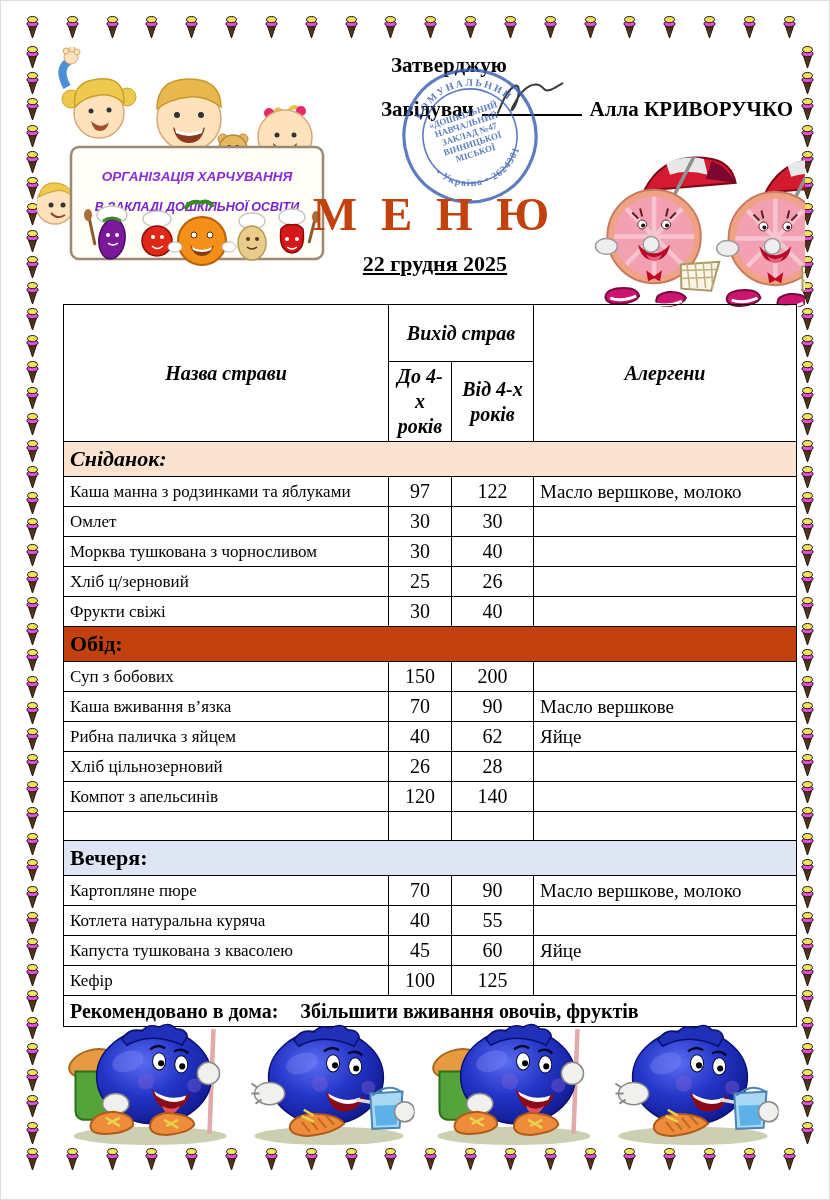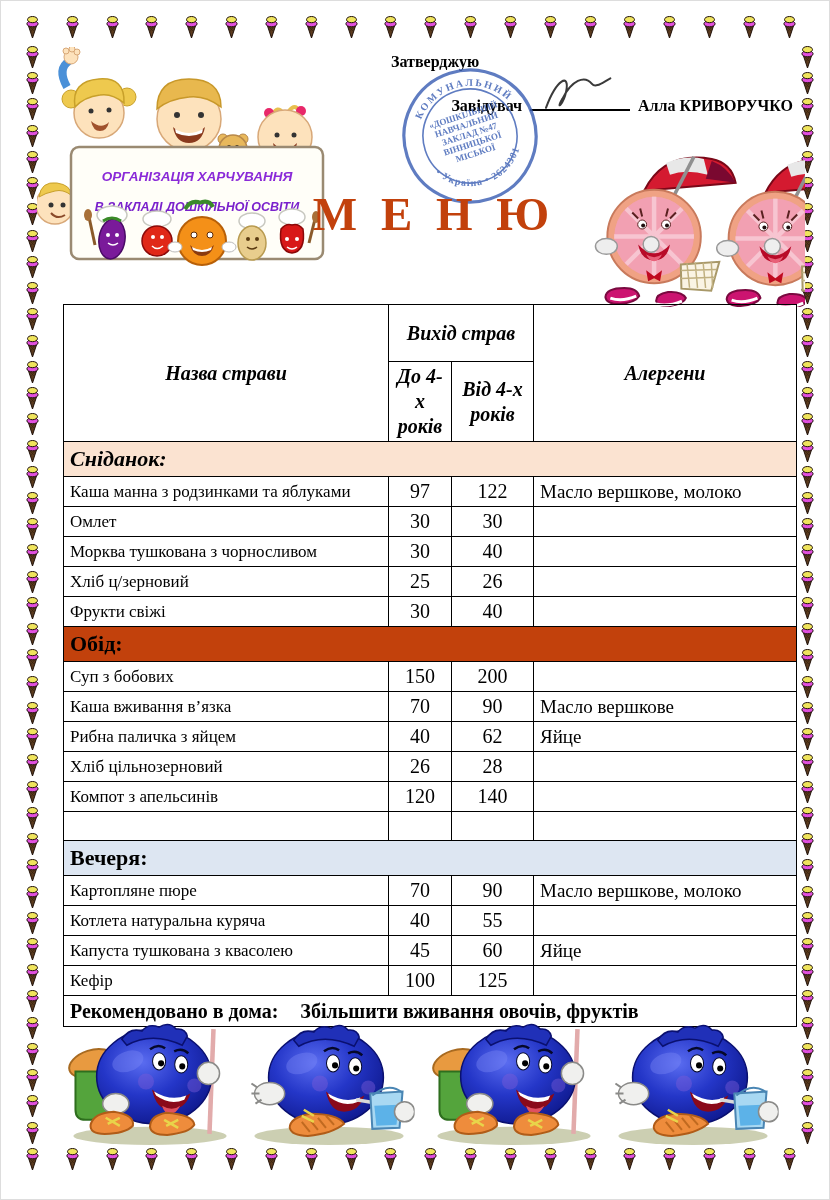"Затверджую" .approve { font-size: 16px -> 21px }
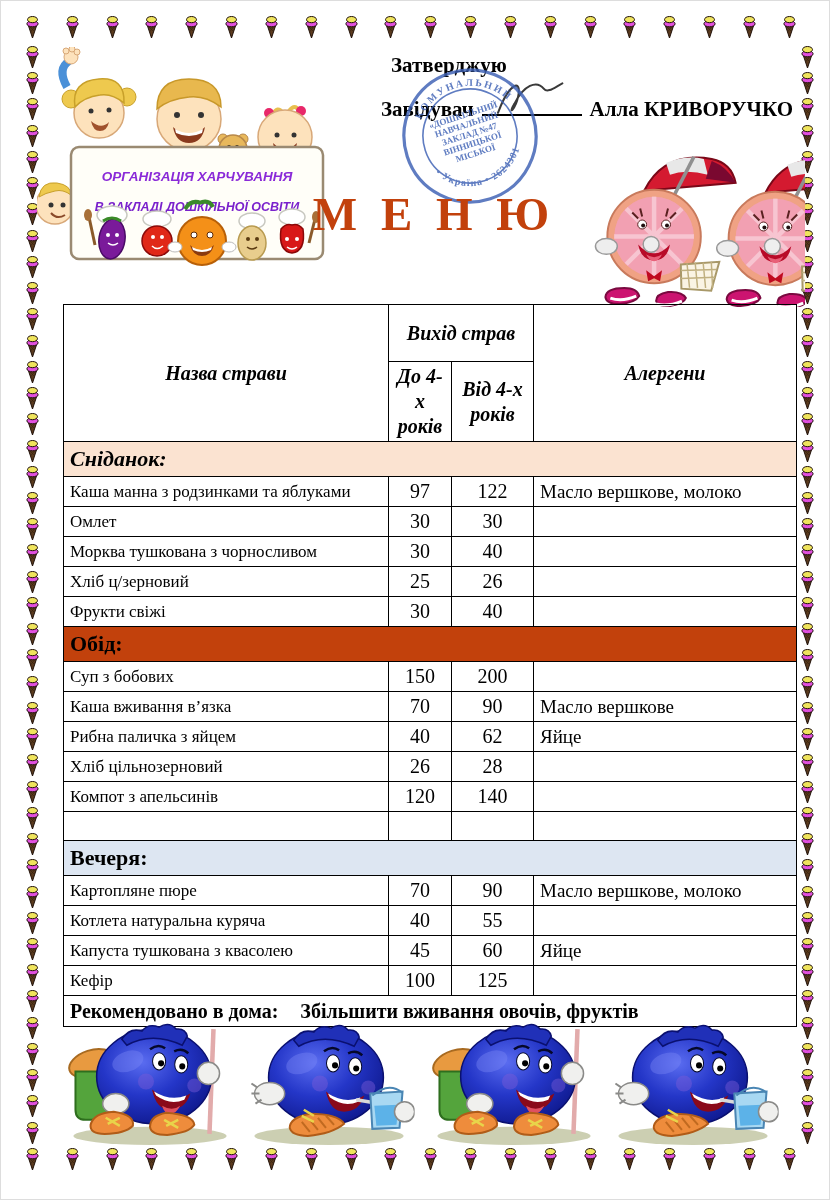"22 грудня 2025" div { html: none -> <div>22 грудня 2025</div> }
